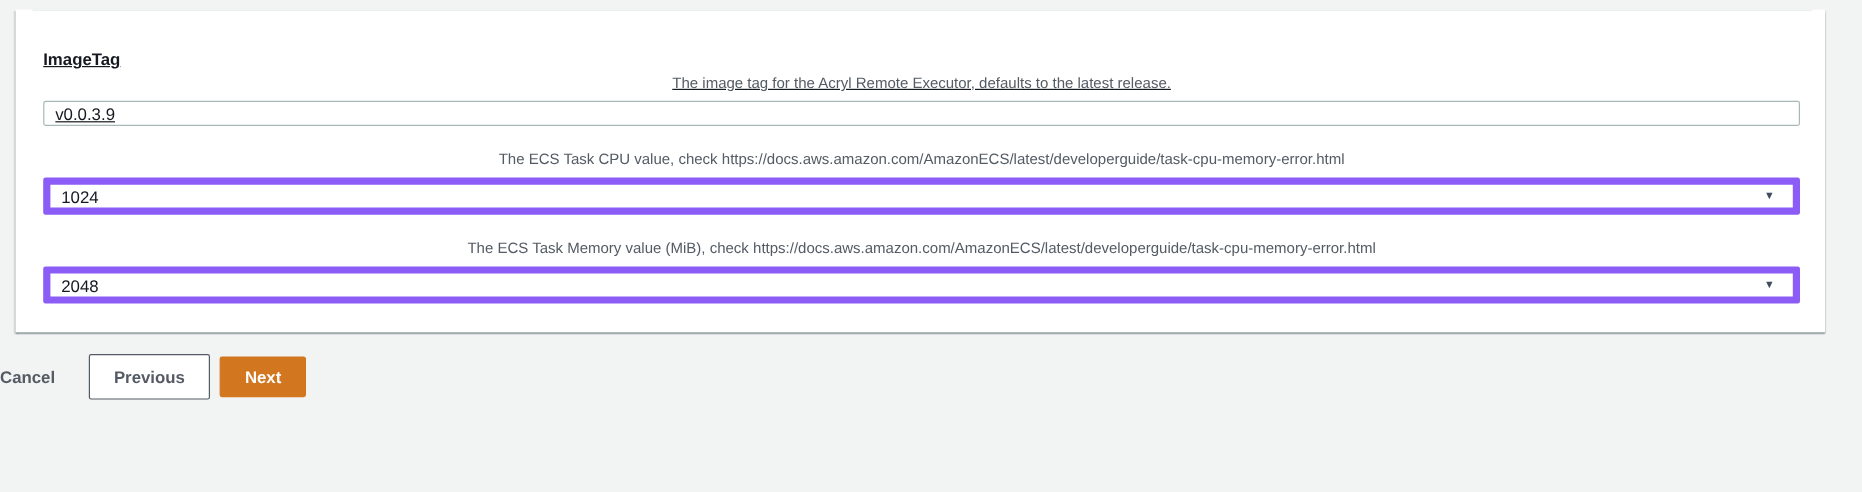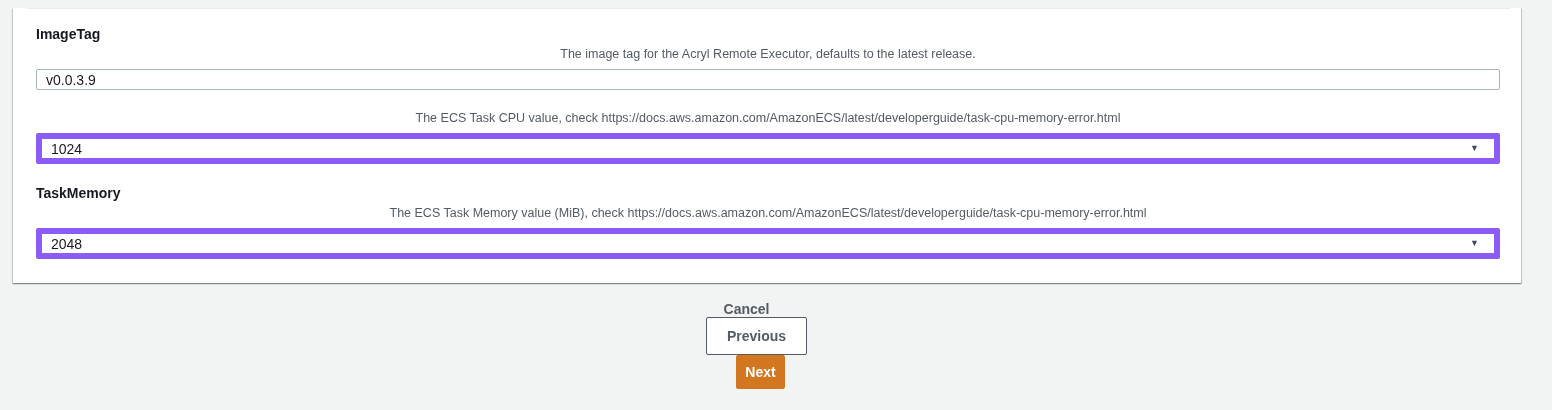"ImageTag" .field:first-of-type { margin-top: 17px -> 32px; text-decoration: none -> underline }
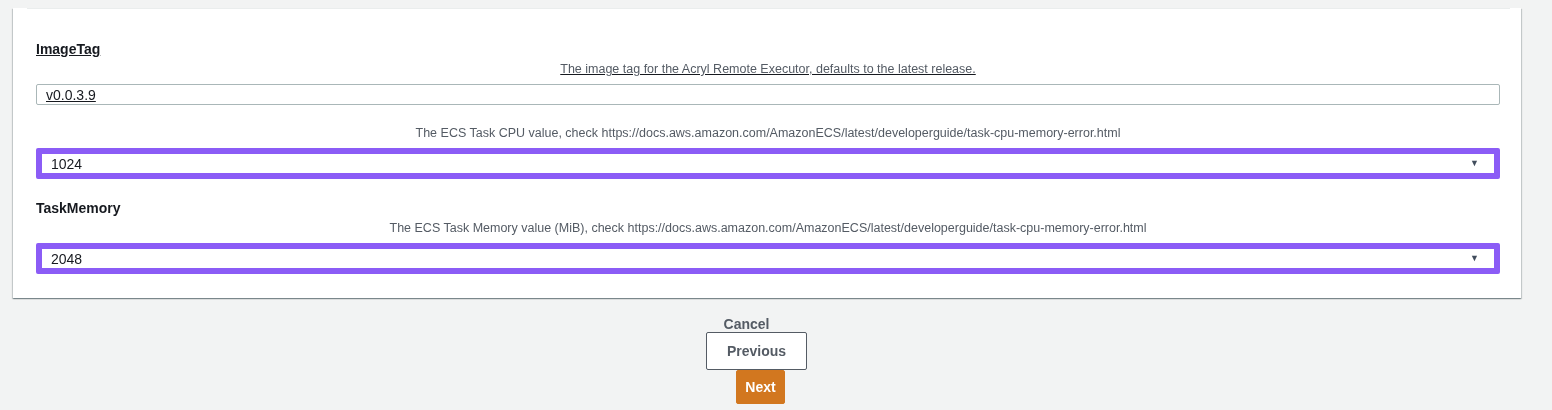"TaskMemory" div.field-label { html: <div>TaskMemory</div> -> none }
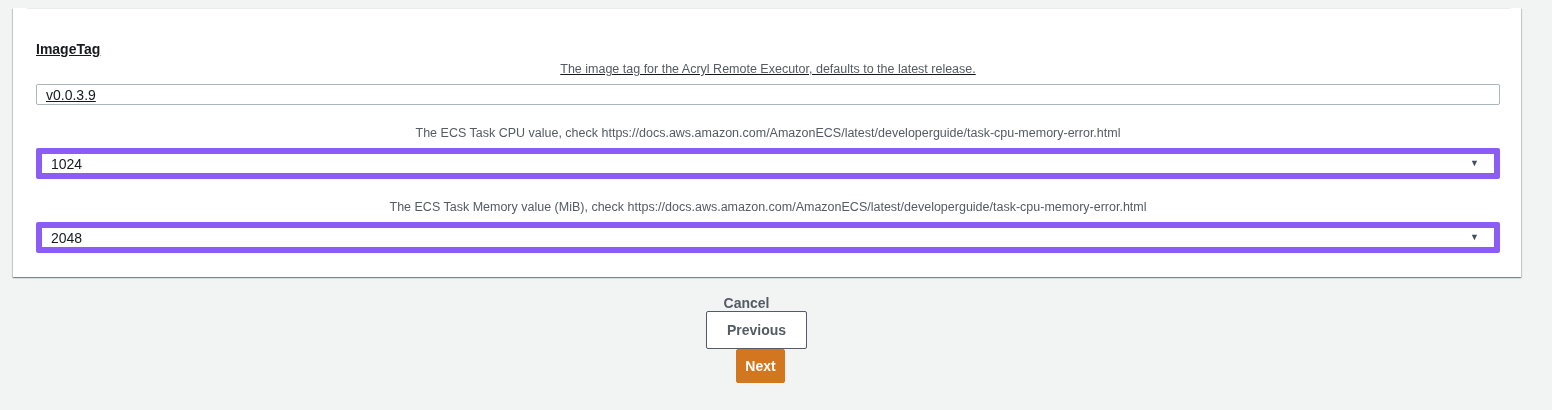"Cancel" .footer { flex-direction: column -> none }
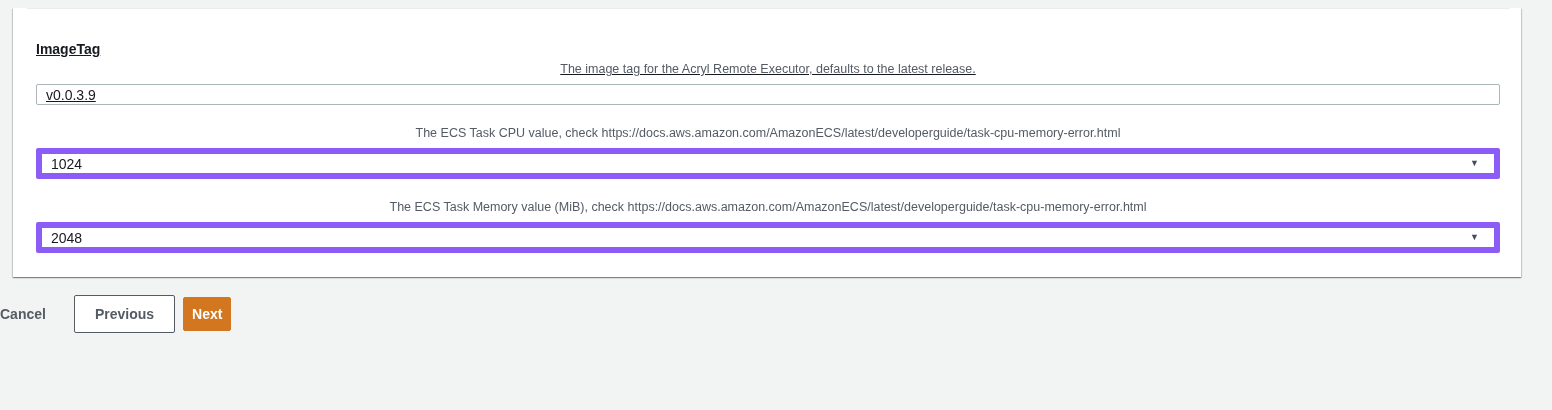"Next" .btn-primary { padding: 0 8px -> 0 20px }
